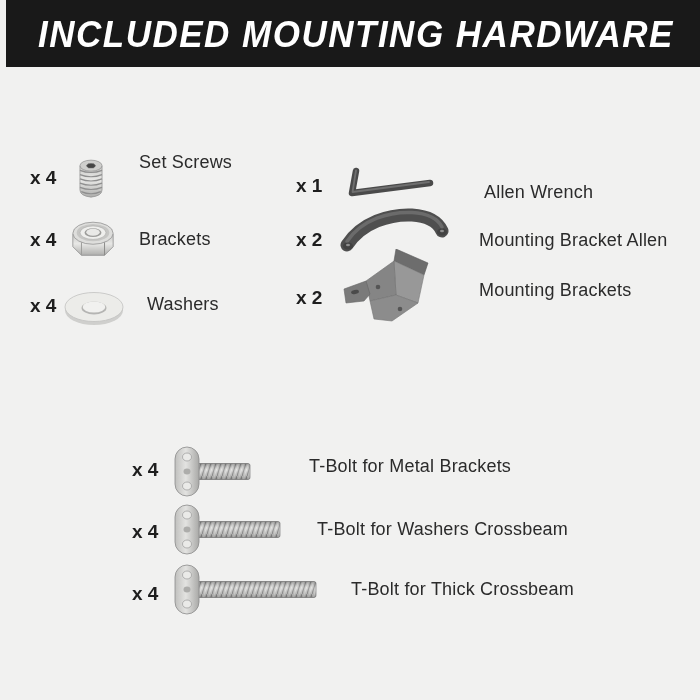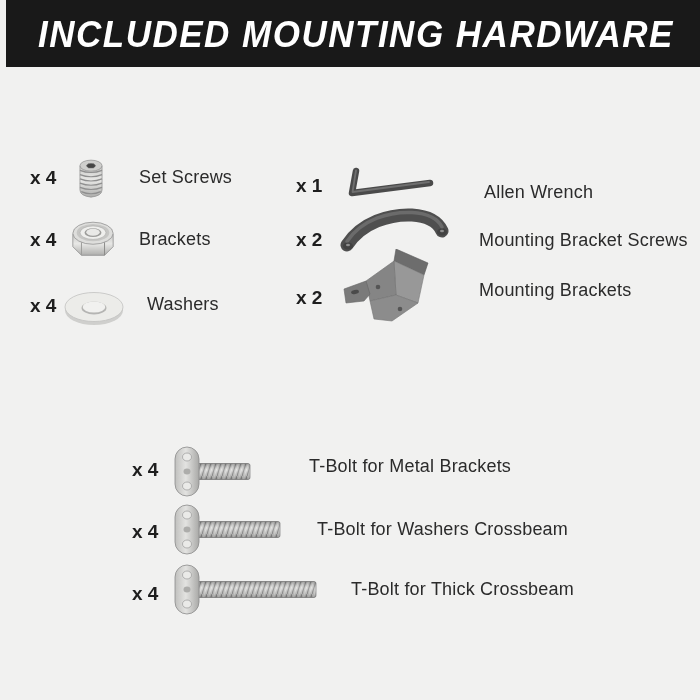"Set Screws" span.label { top: 167px -> 152px }
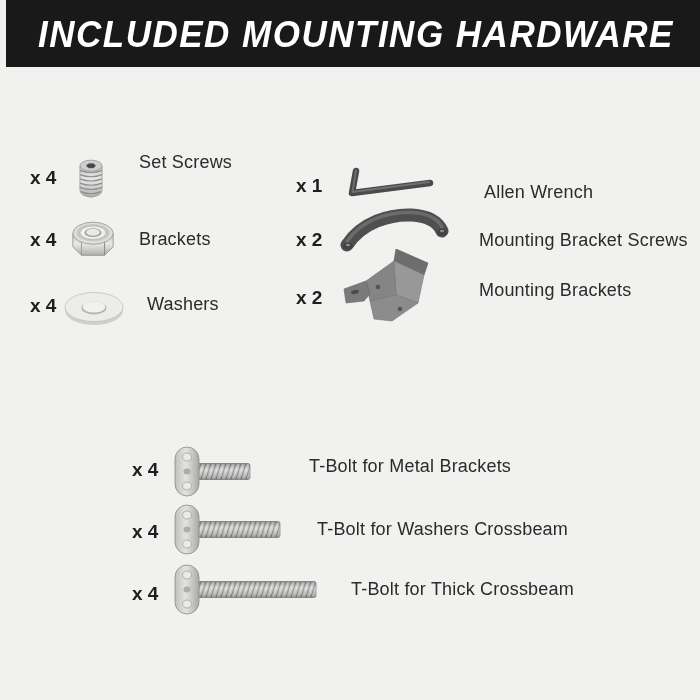"Mounting Bracket Screws" span.label { text: Screws -> Allen }
